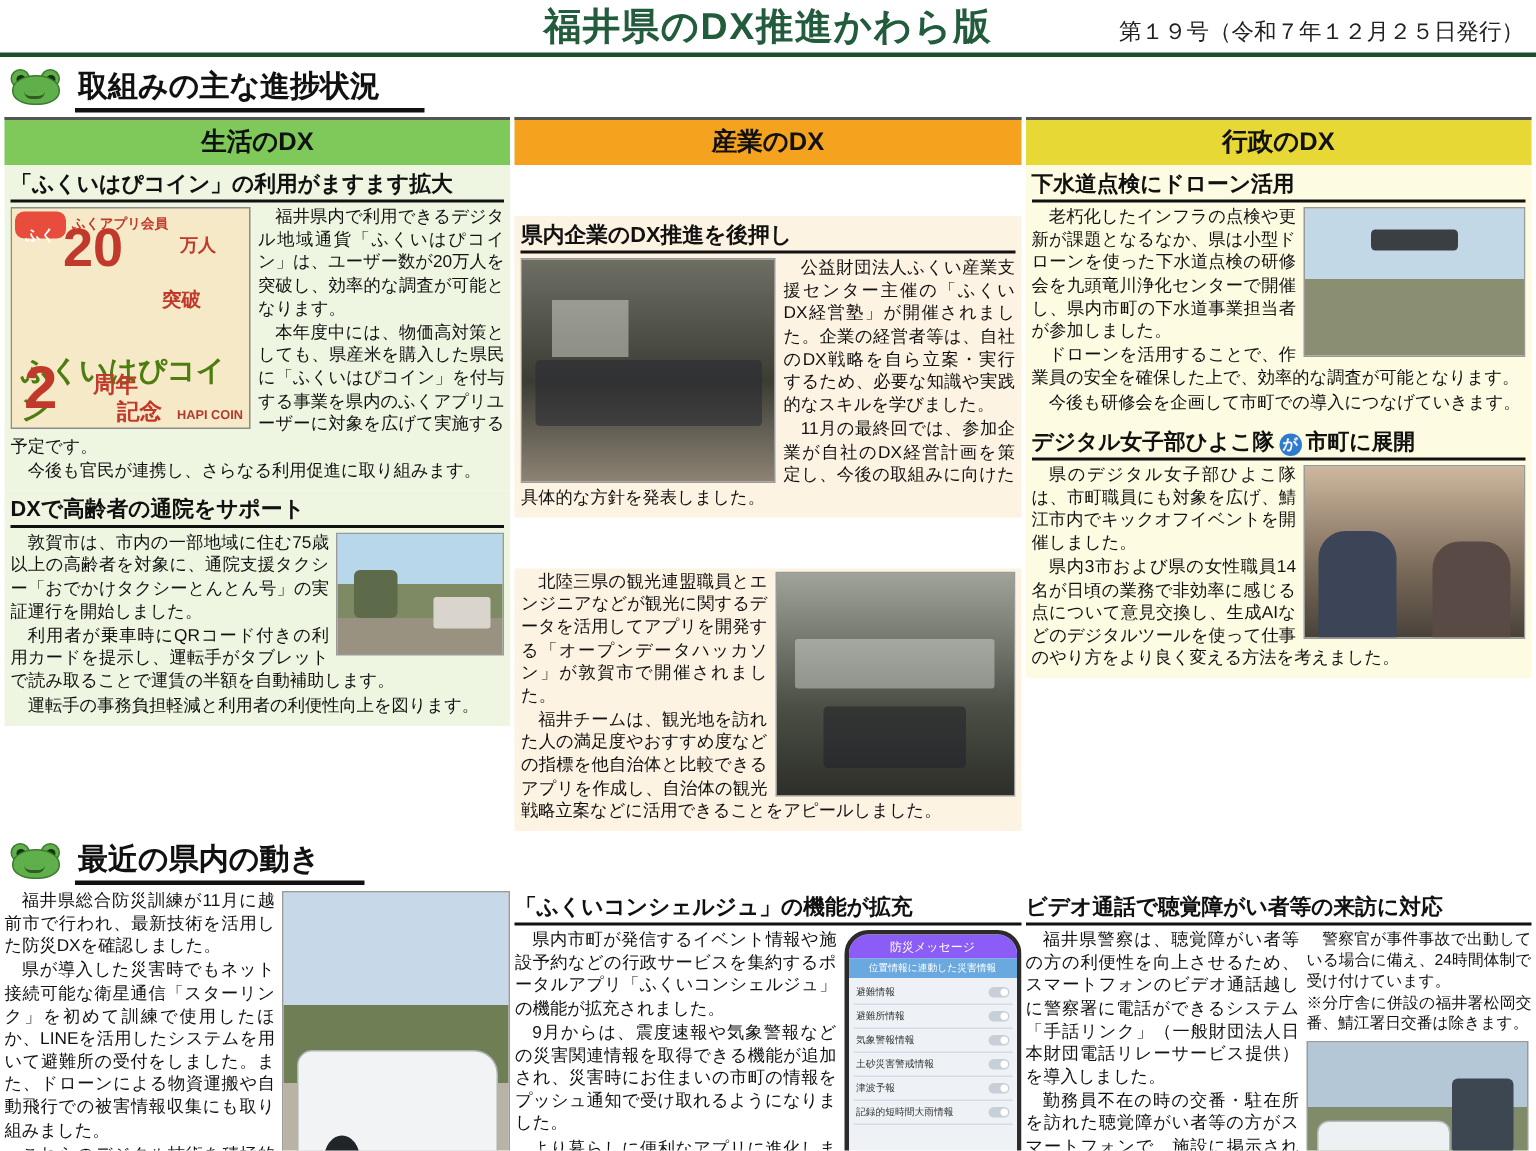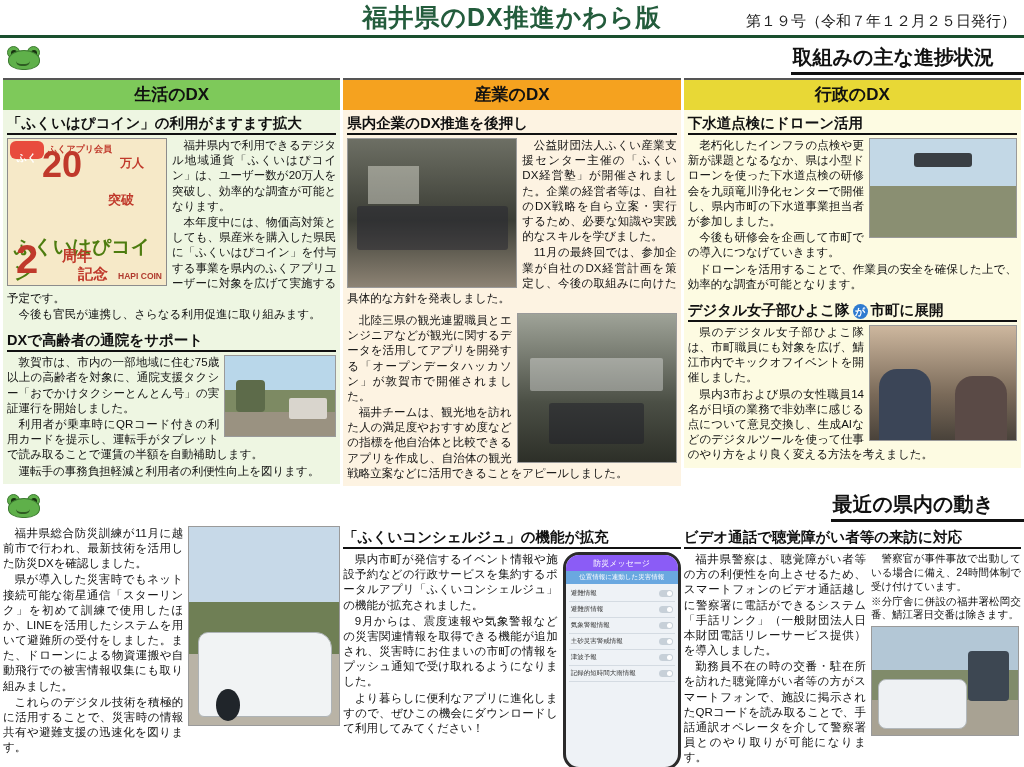"取組みの主な進捗状況" .section-head { justify-content: space-between -> none }
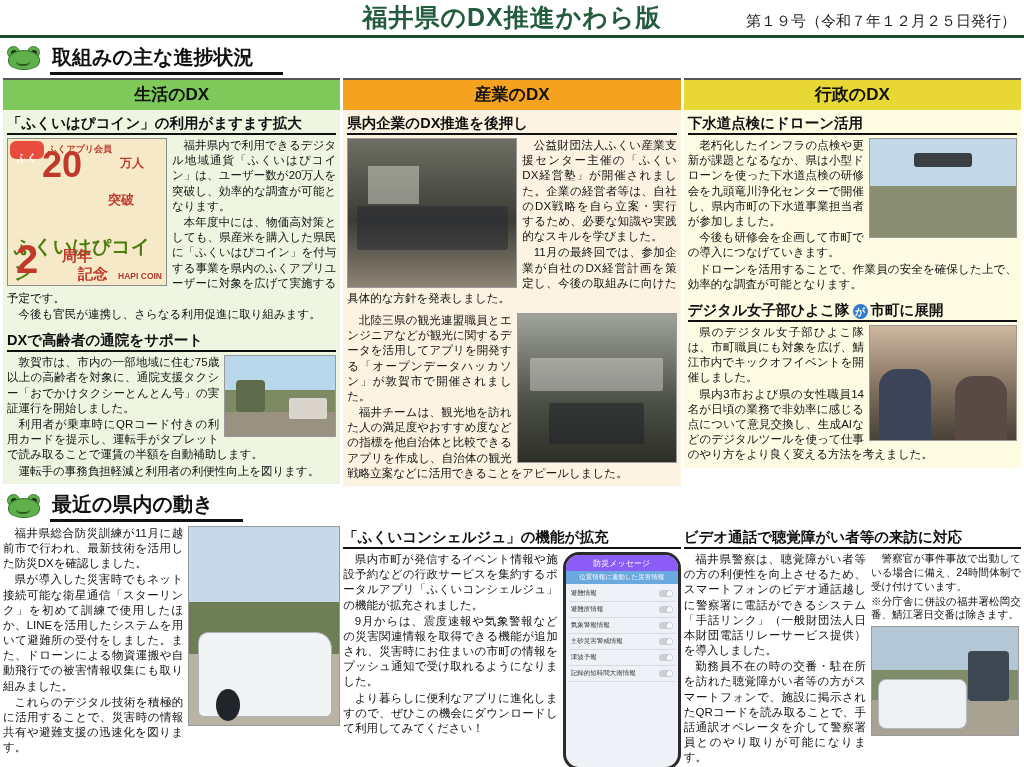"県内企業のDX推進を後押し" .col-2 .block { margin-top: none -> 34px }
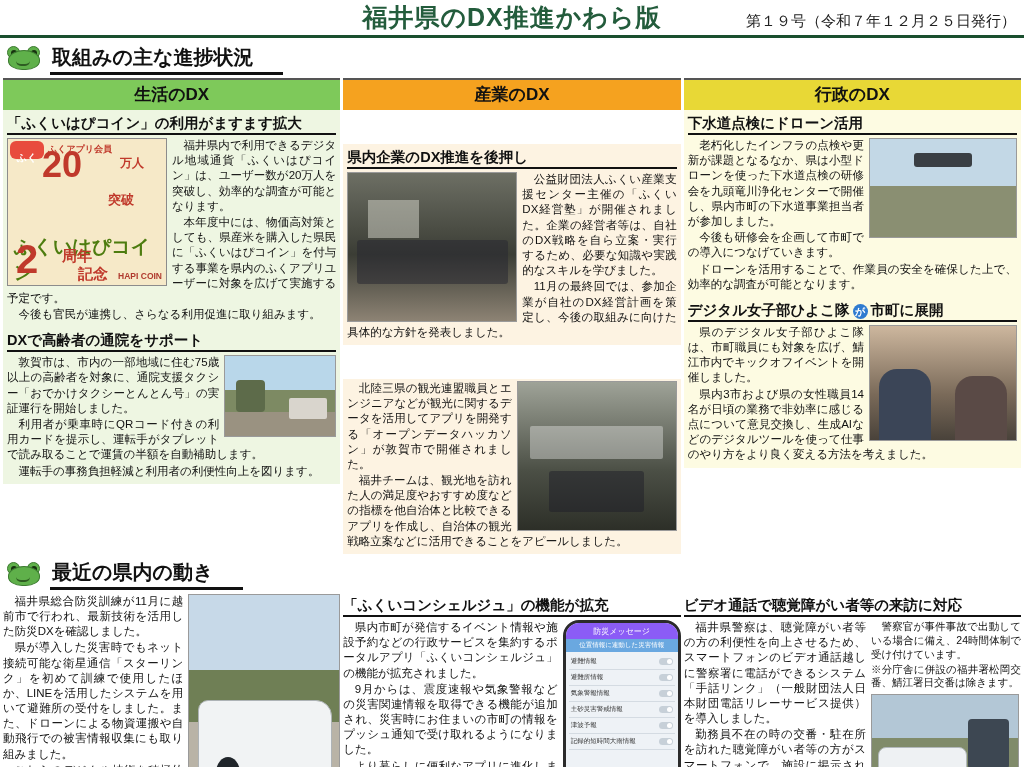"今後も研修会を企画して市町での導入につなげていきます。" p { order: before "ドローンを活用することで、作業員の安全を確保した上で、効率的な調査が可能となりま" -> after "ドローンを活用することで、作業員の安全を確保した上で、効率的な調査が可能となりま" }
